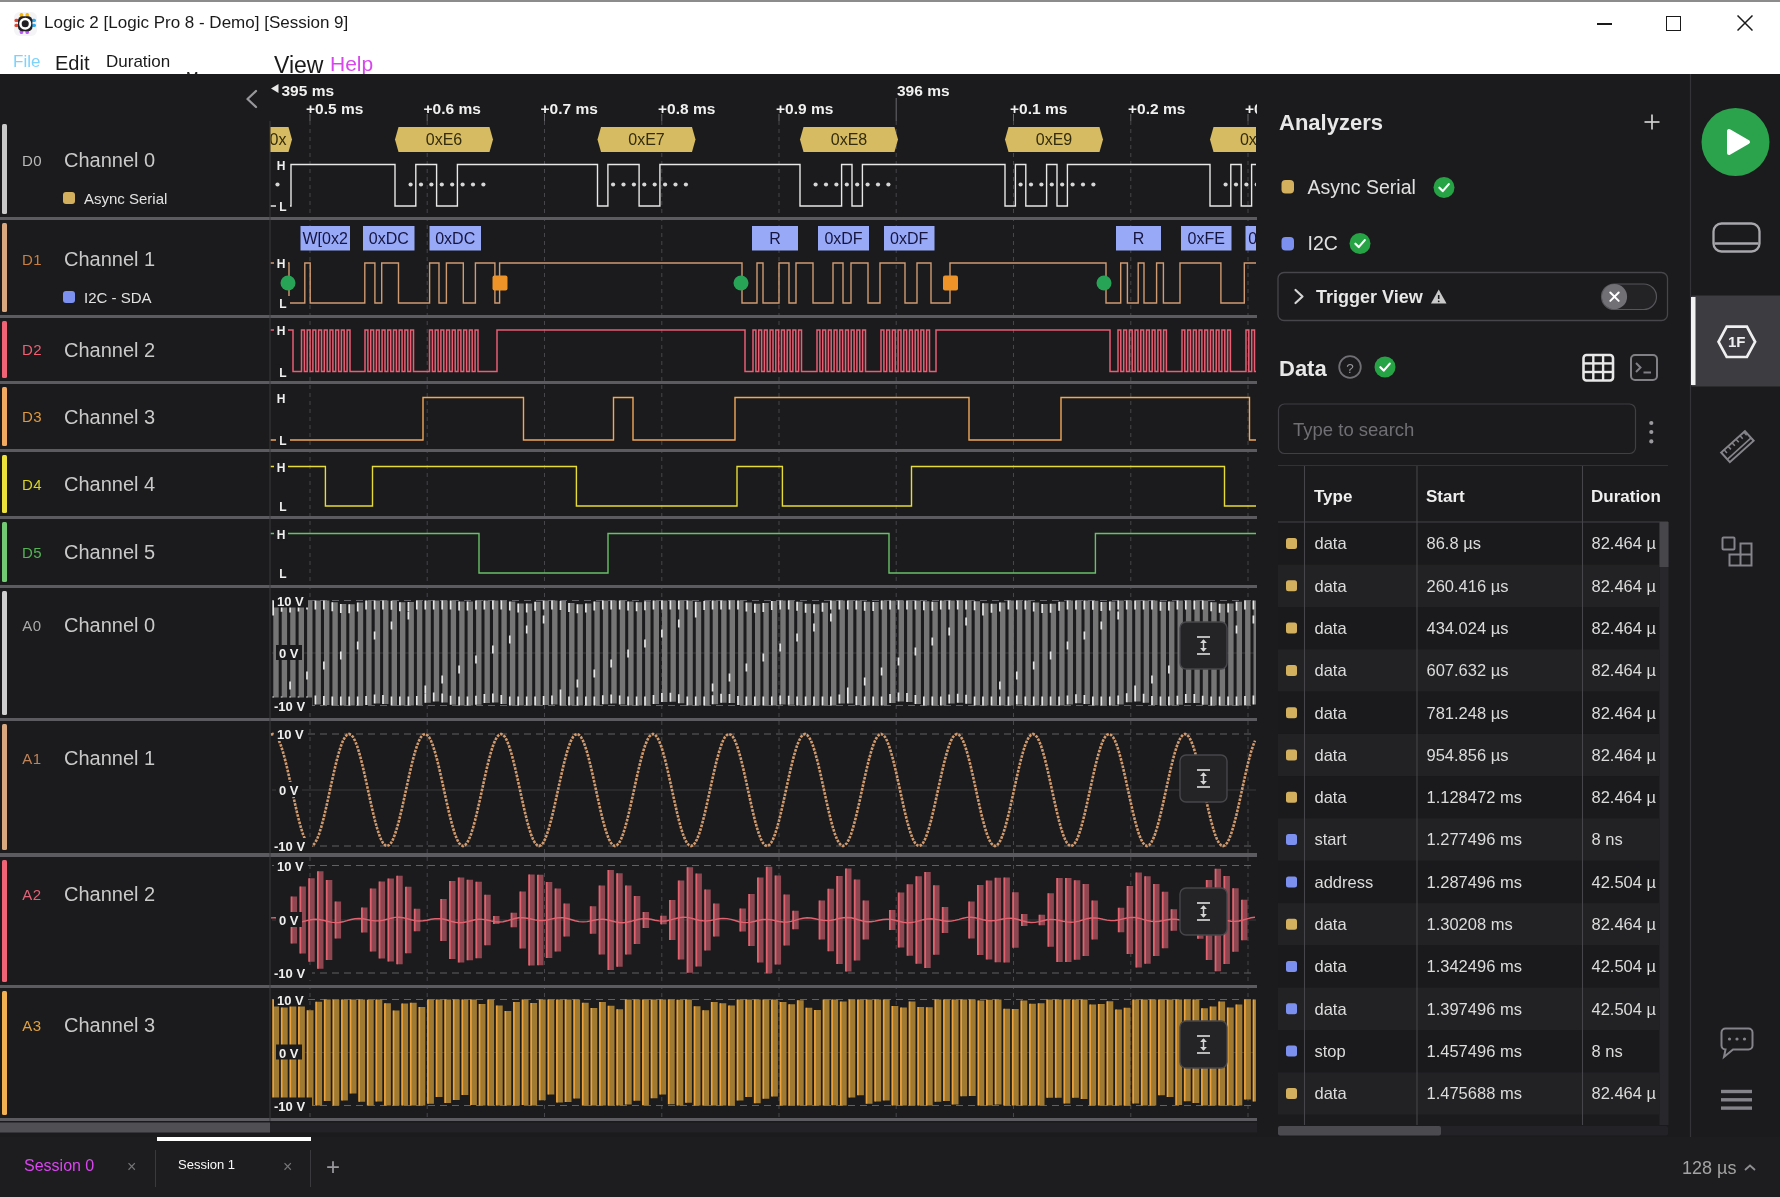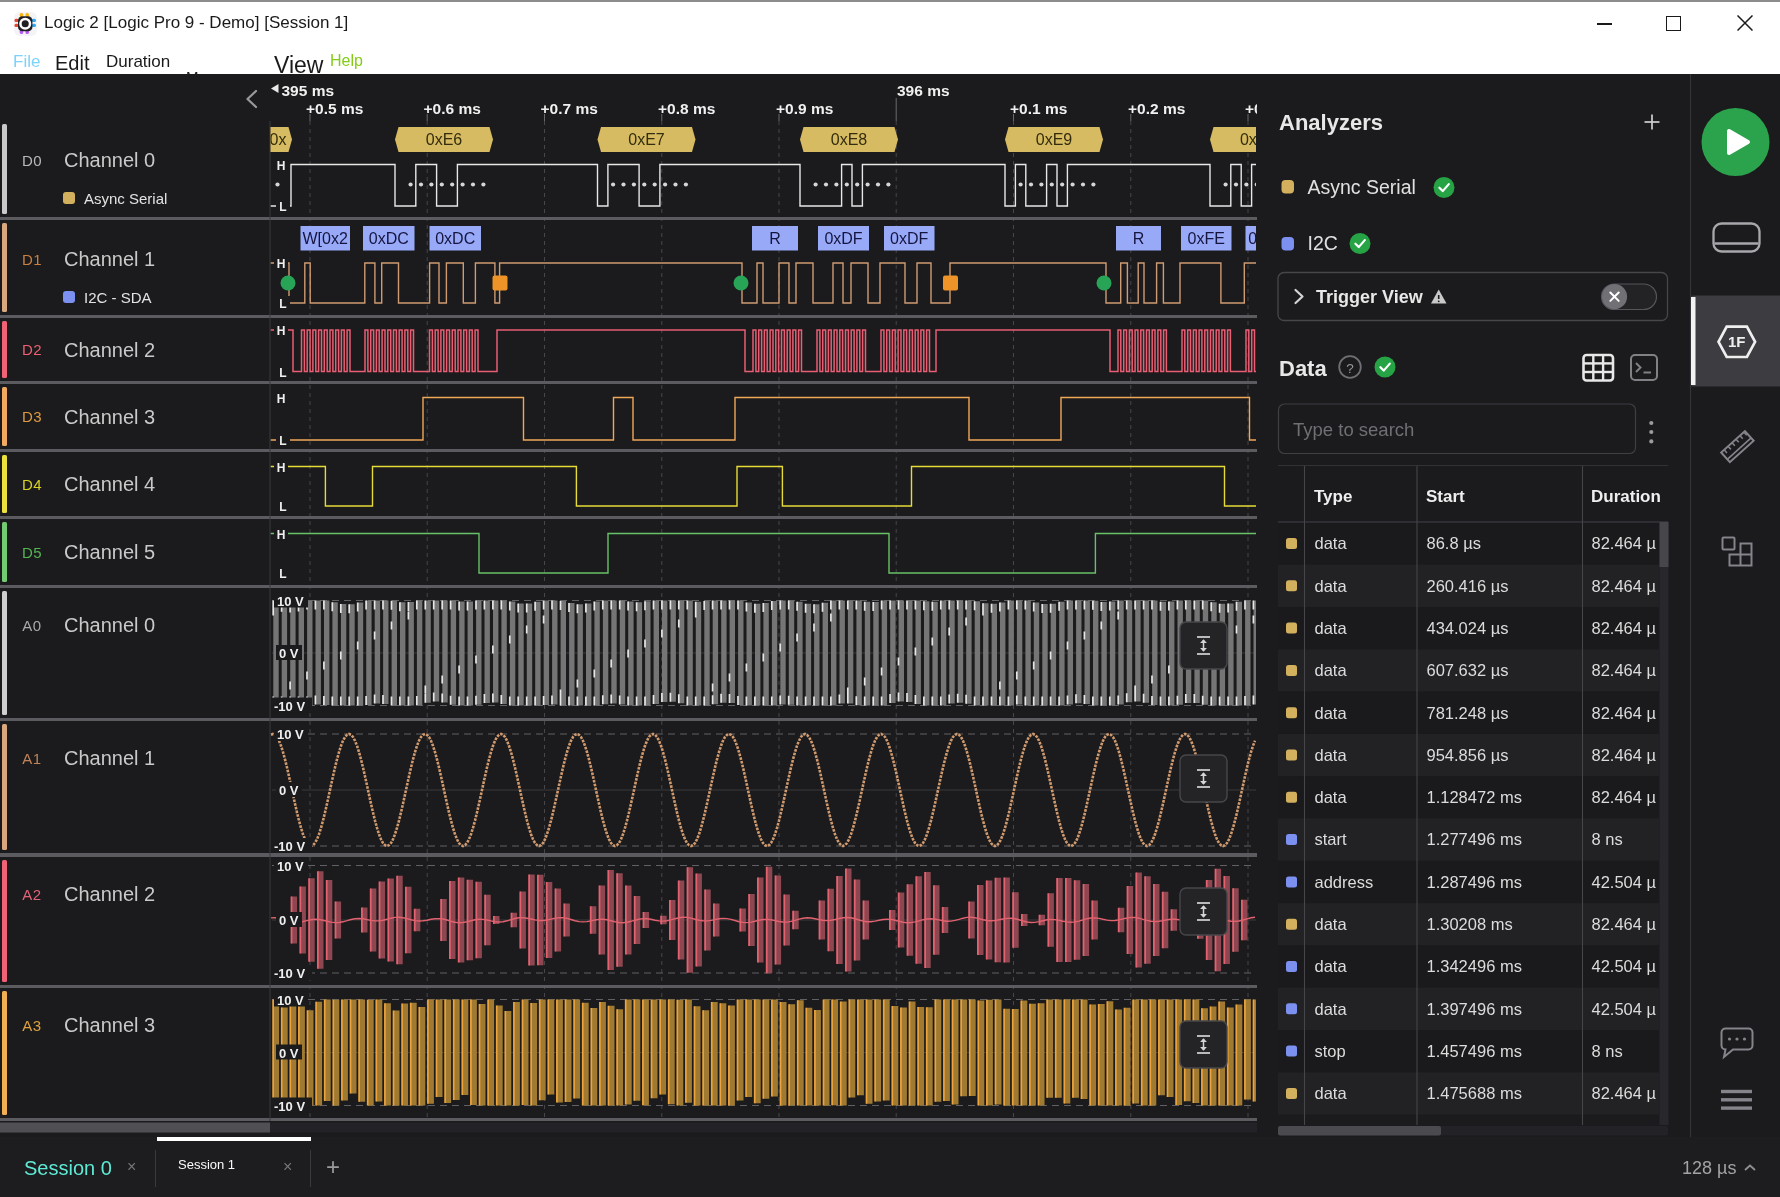"Logic 2 [Logic Pro 9" div.abs { text: 9 - Demo] [Session 1 -> 8 - Demo] [Session 9 }
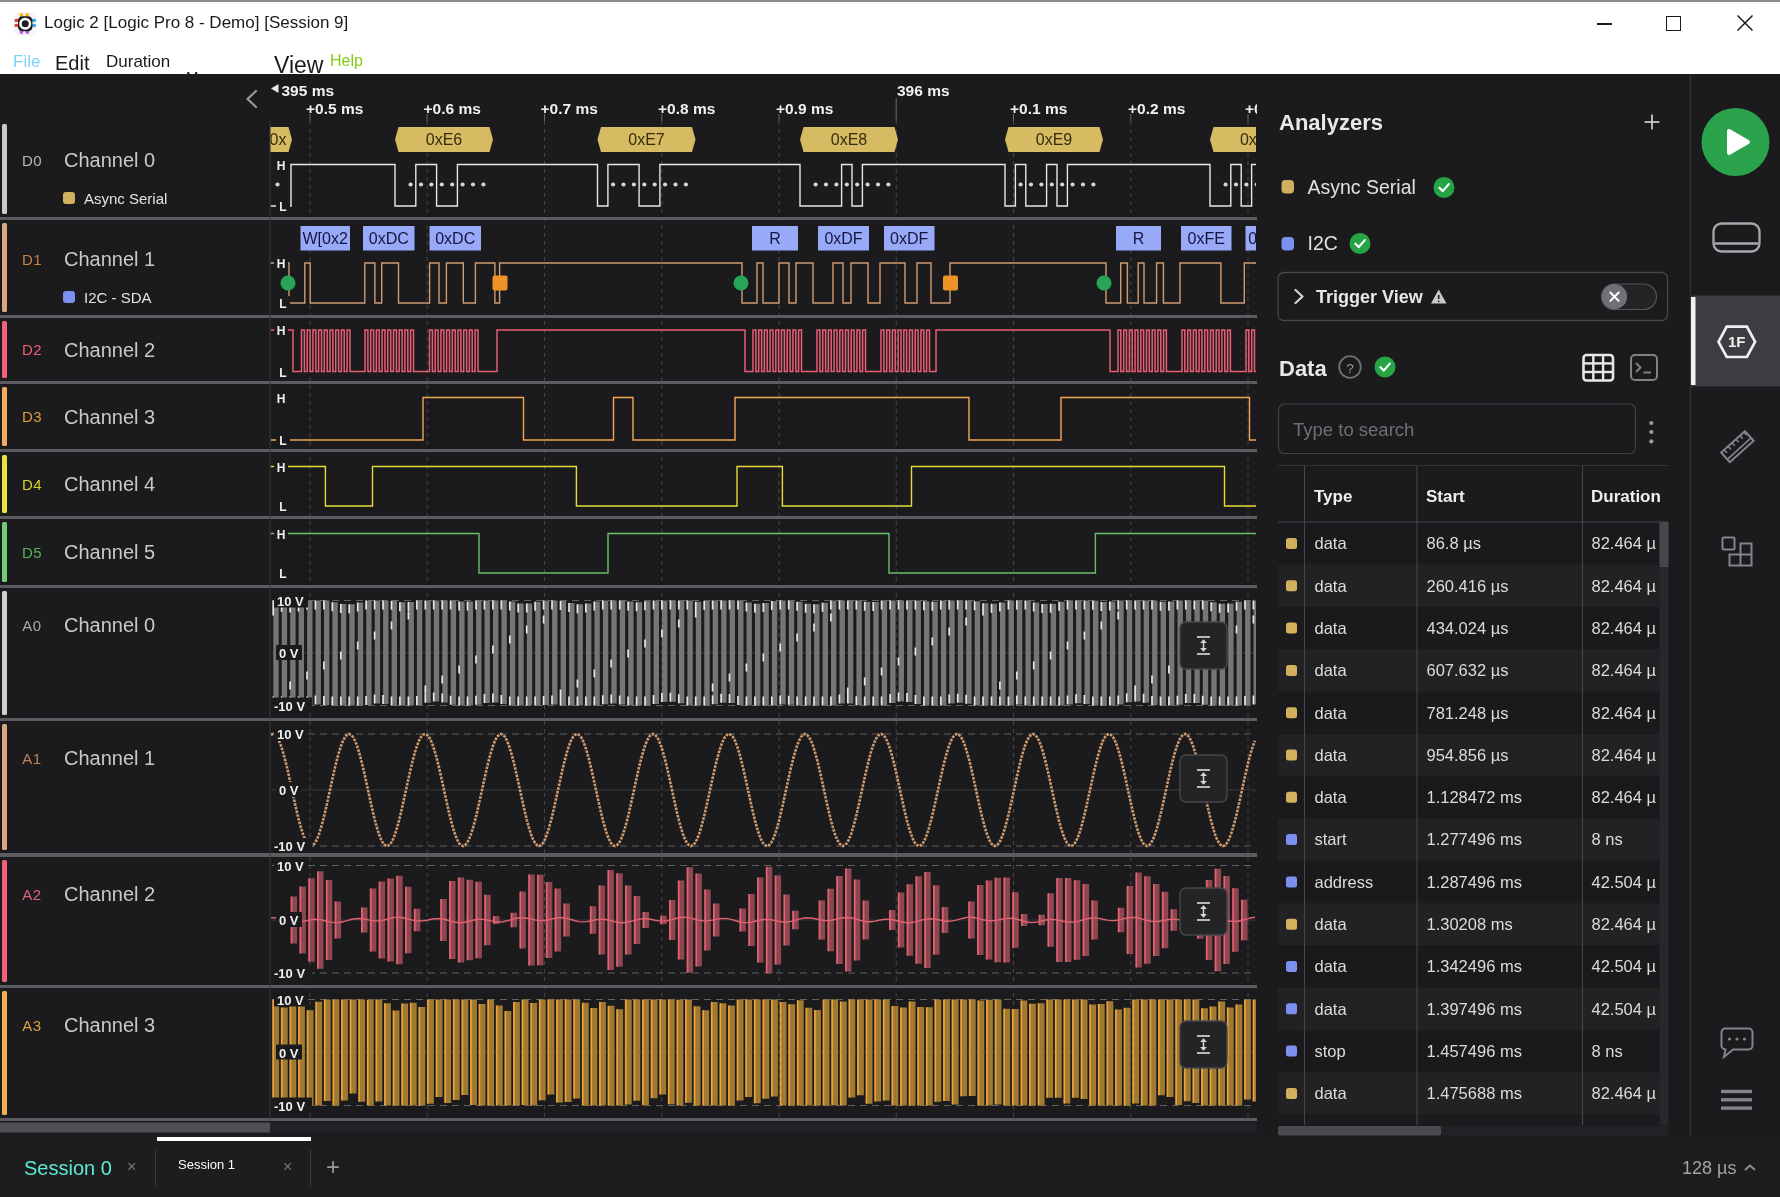"Help" div.abs { color: #84cc16 -> #d946ef; font-size: 16px -> 21px }
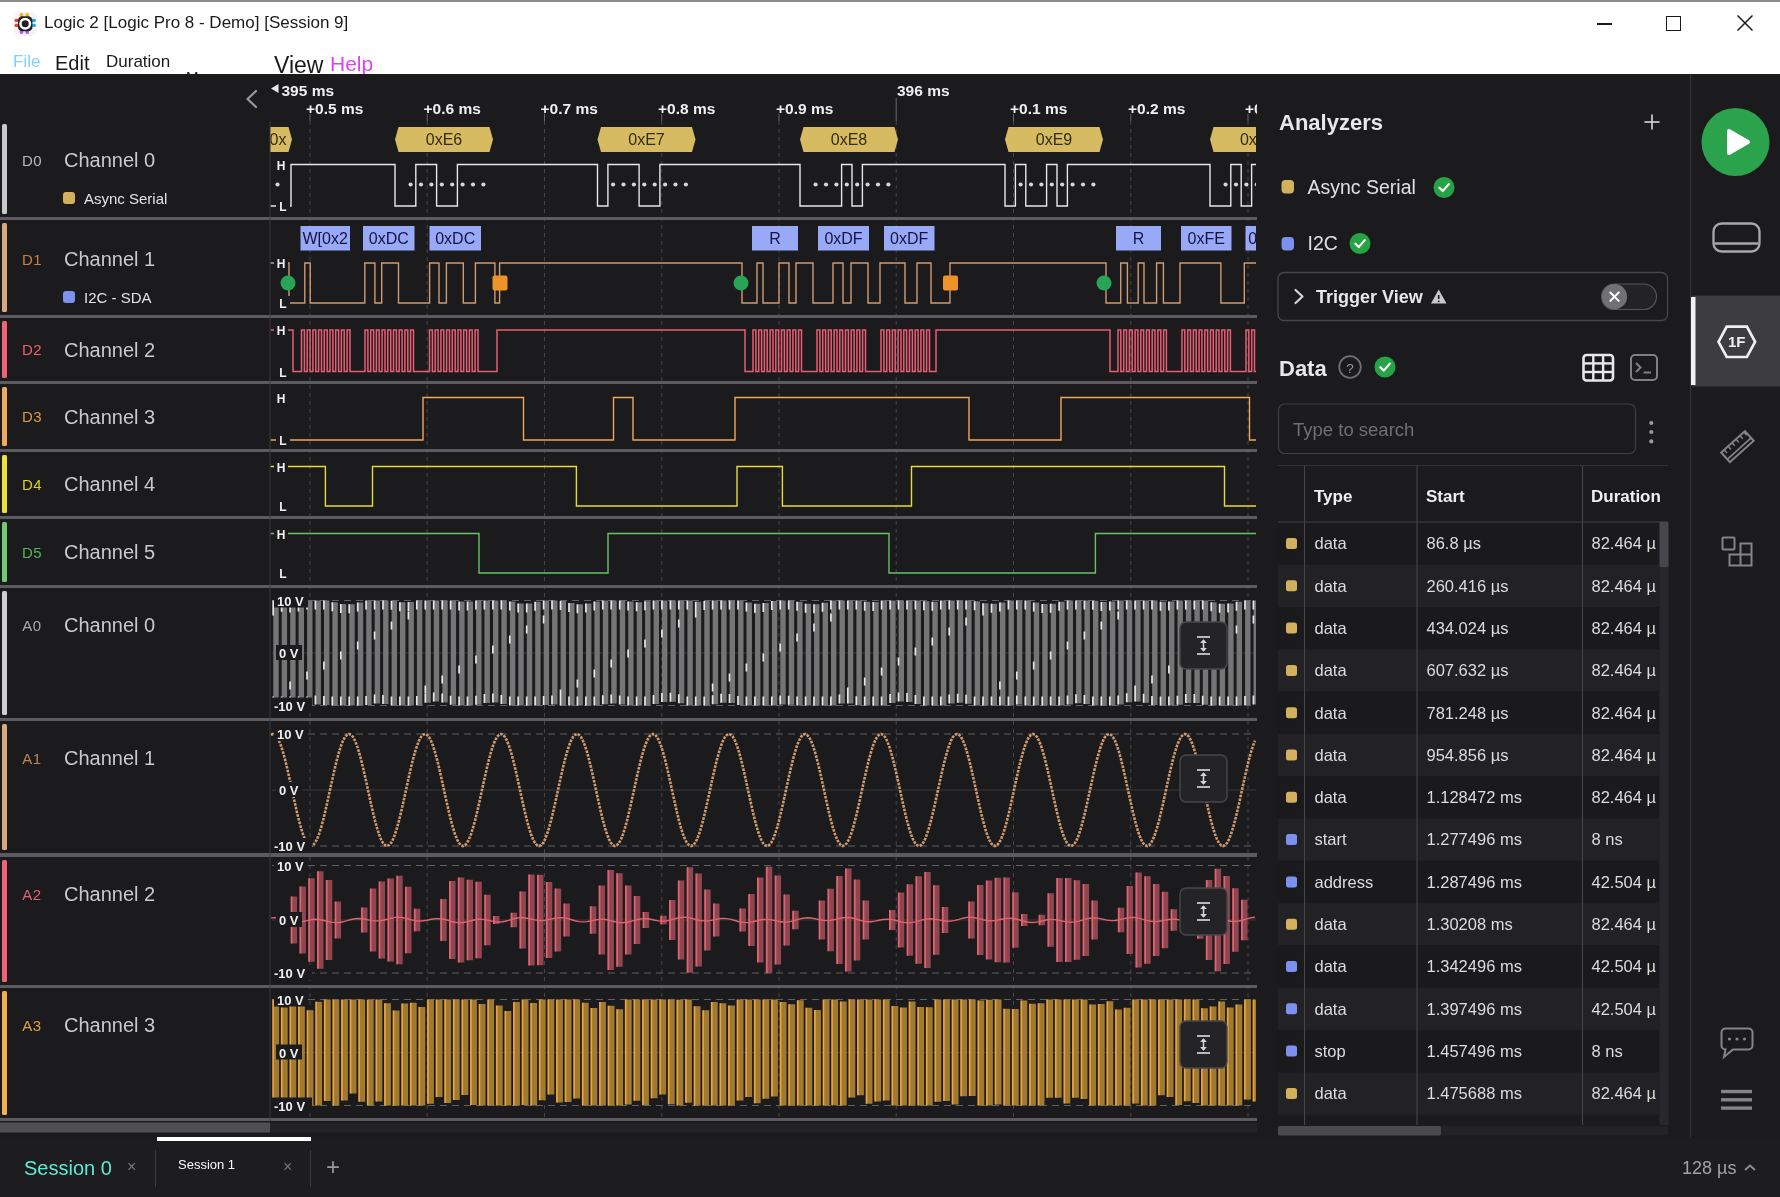"Session 0" div.abs { color: #5eead4 -> #d946ef; font-size: 20px -> 16px }
